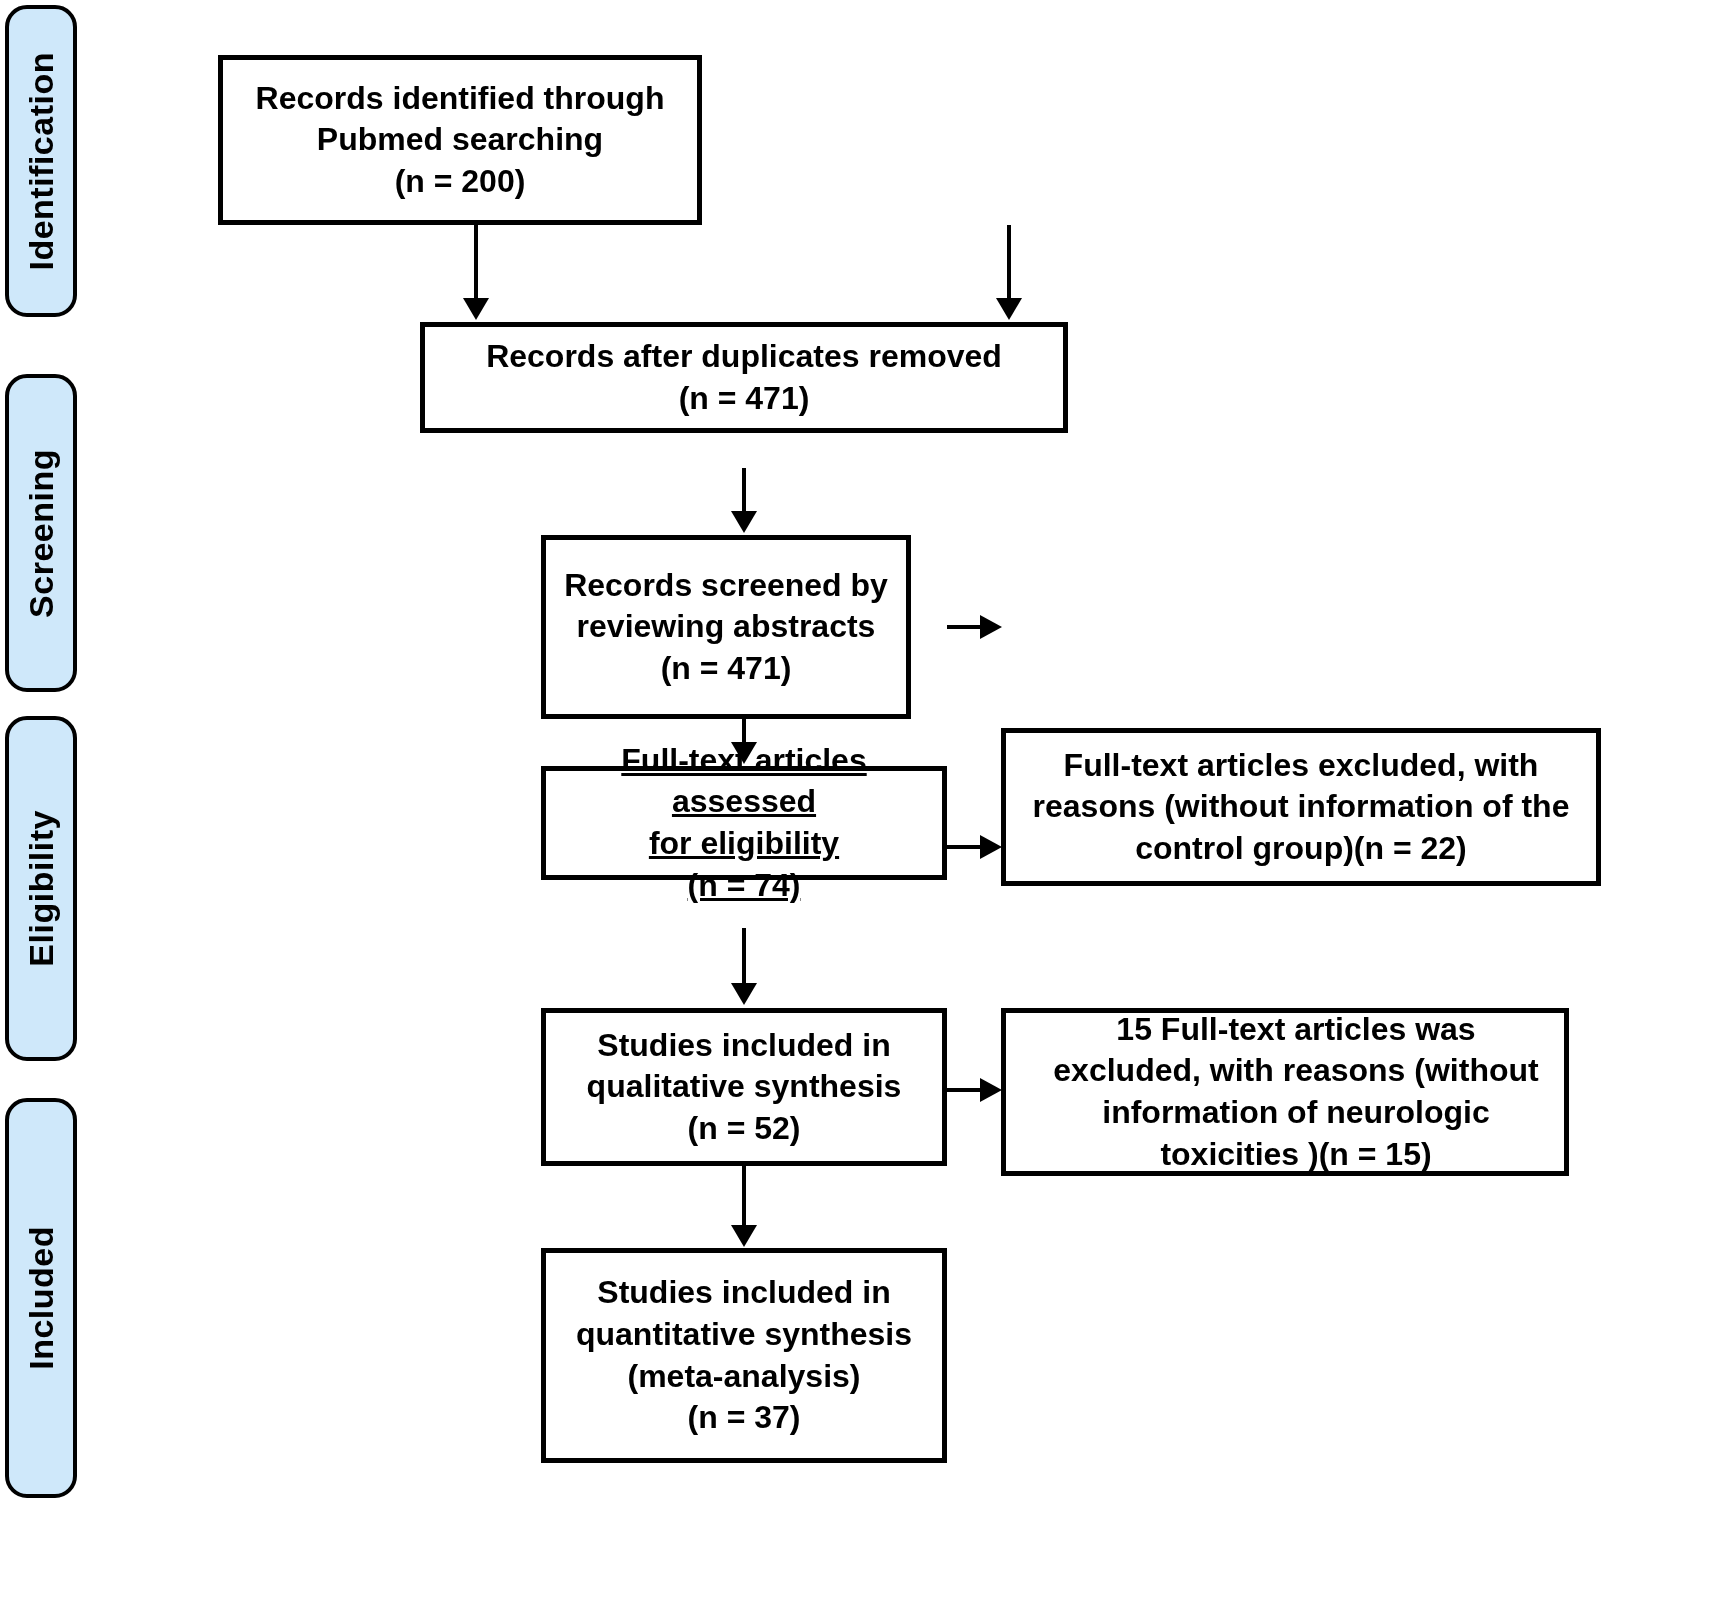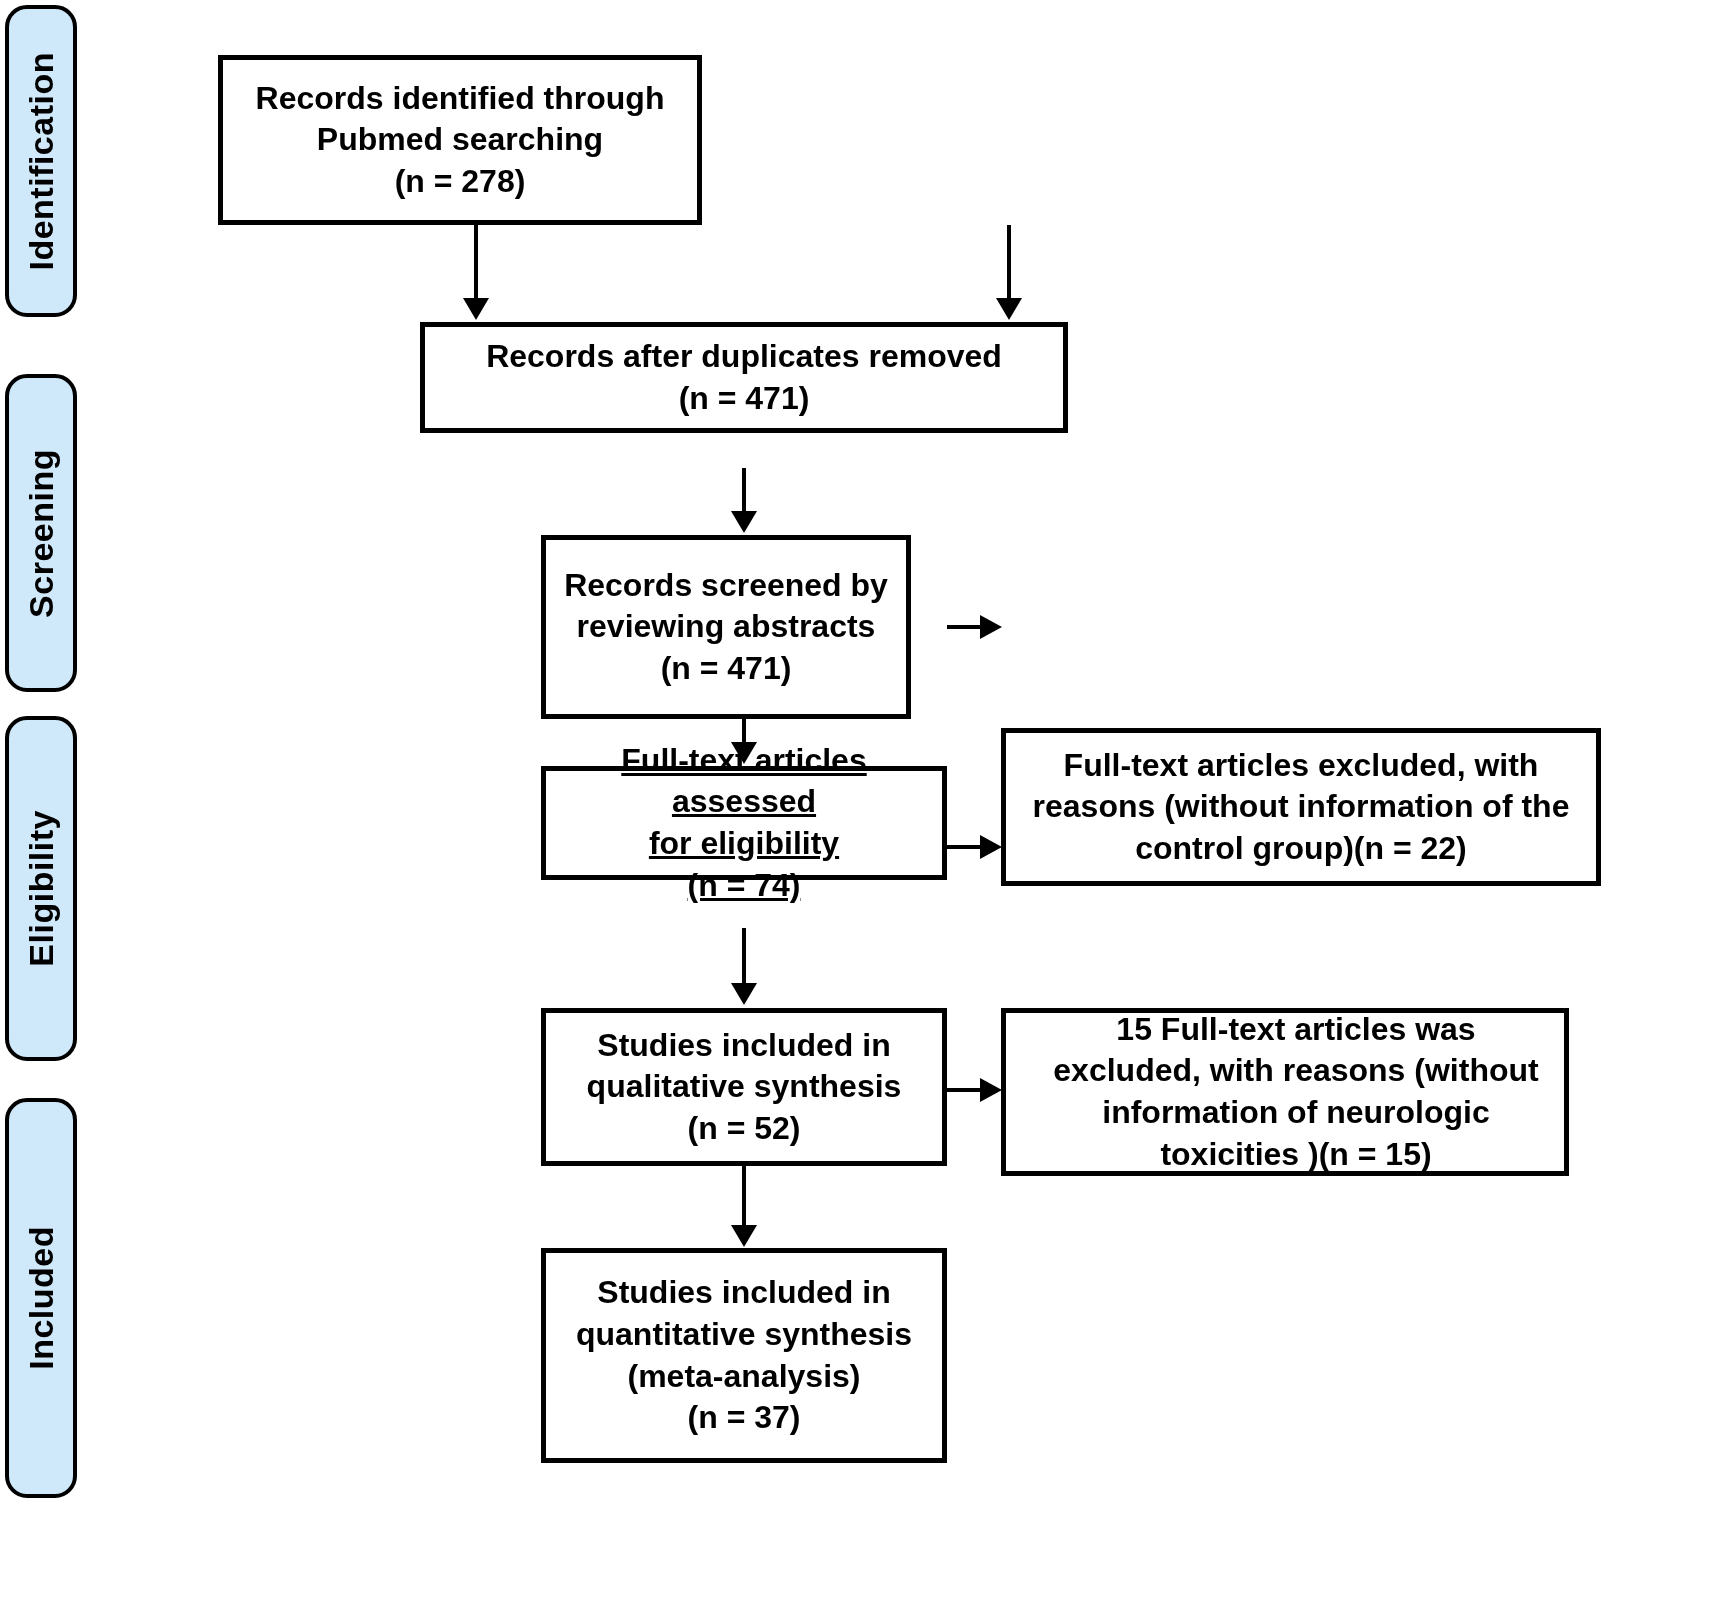"Records identified through" span.box-text { text: 278 -> 200 }
